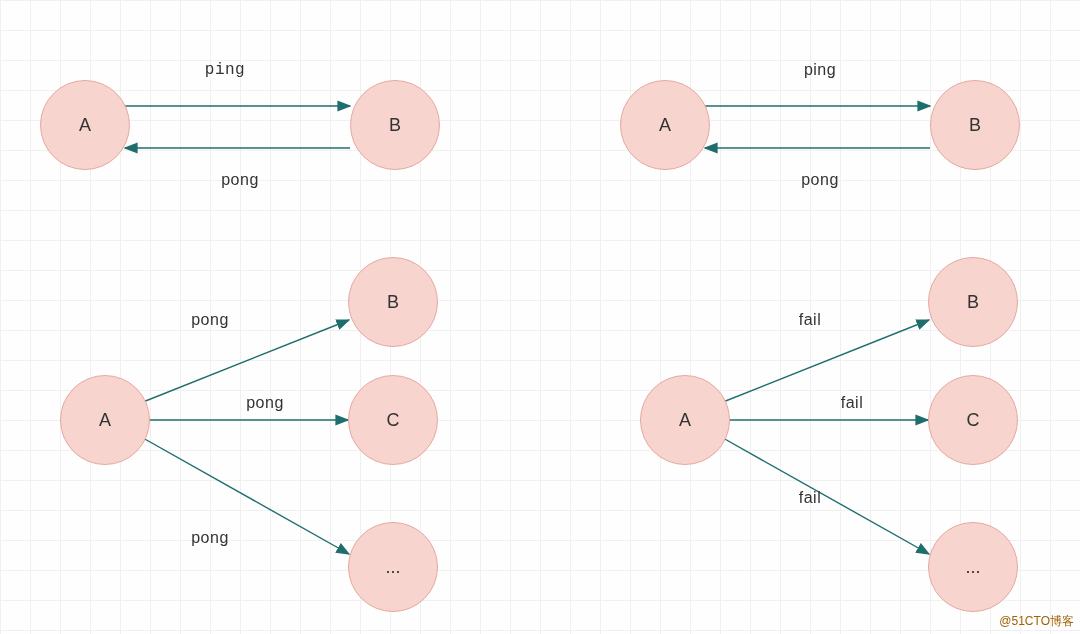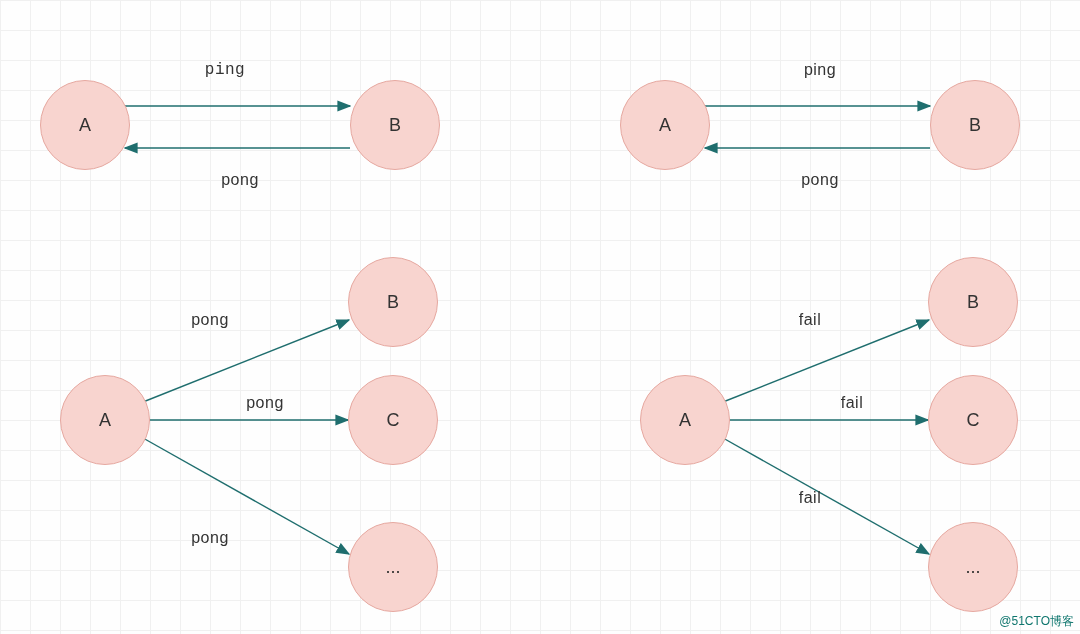"@51CTO博客" .watermark { color: #0f766e -> #a16207 }
